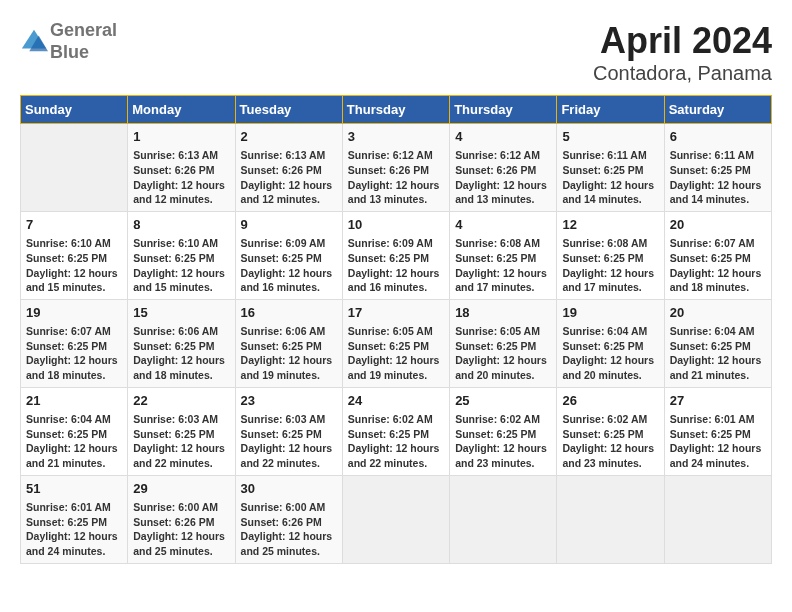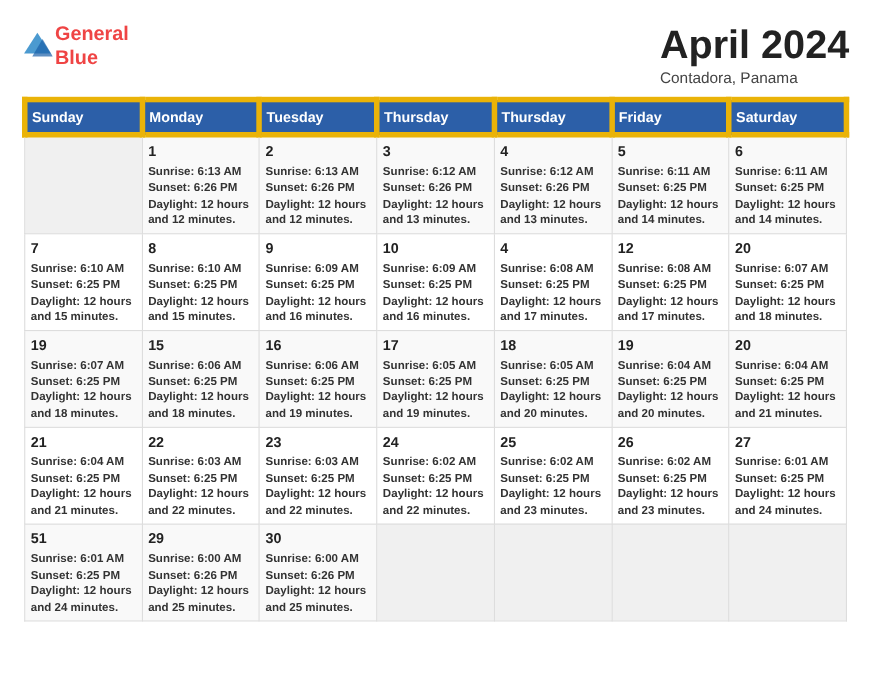"General" .logo-text { color: #ef4444 -> #737373 }
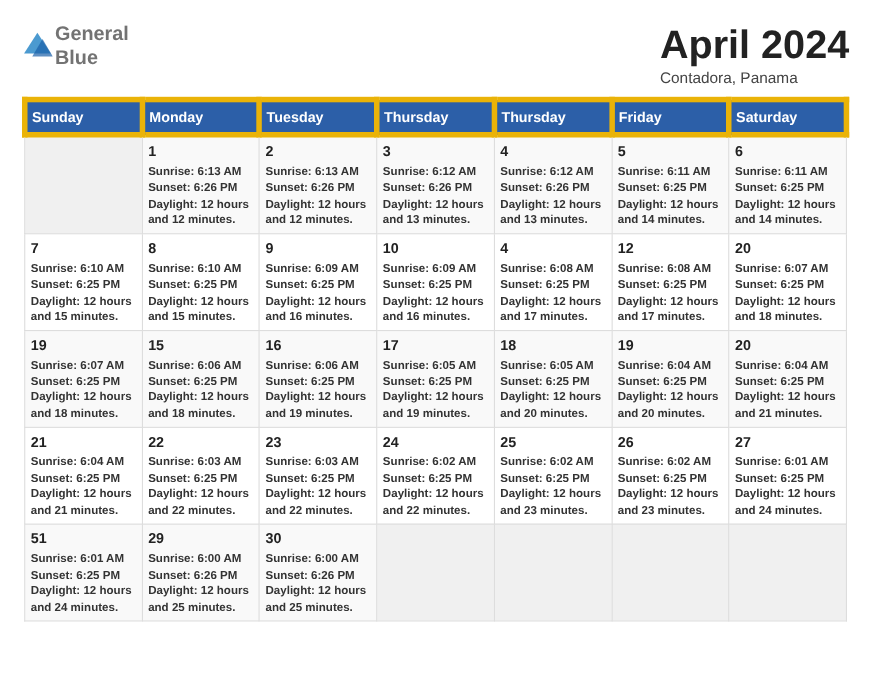"April 2024" .title-block { text-align: none -> right }
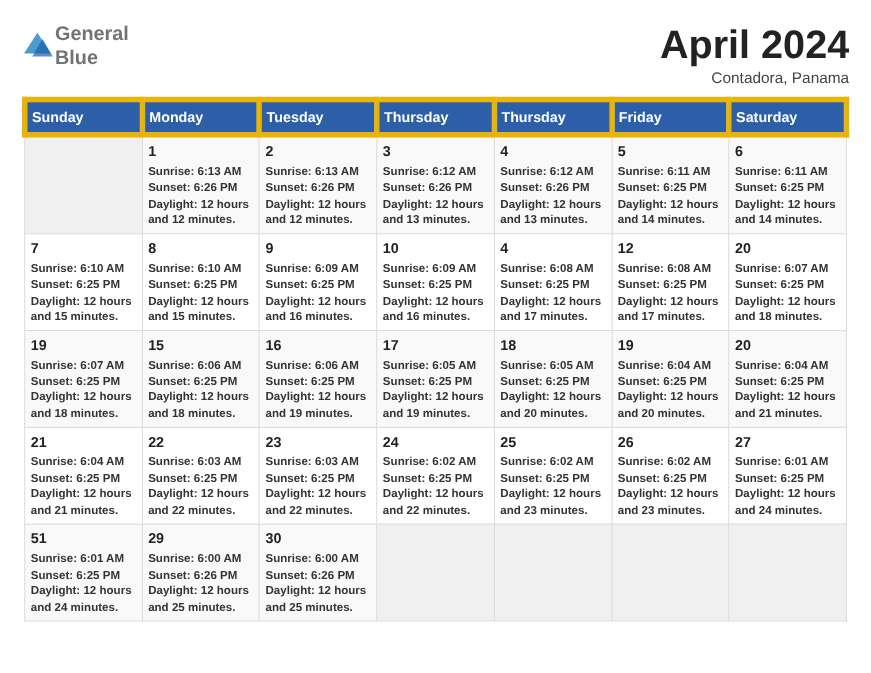"Contadora, Panama" .subtitle { font-size: 14px -> 20px }
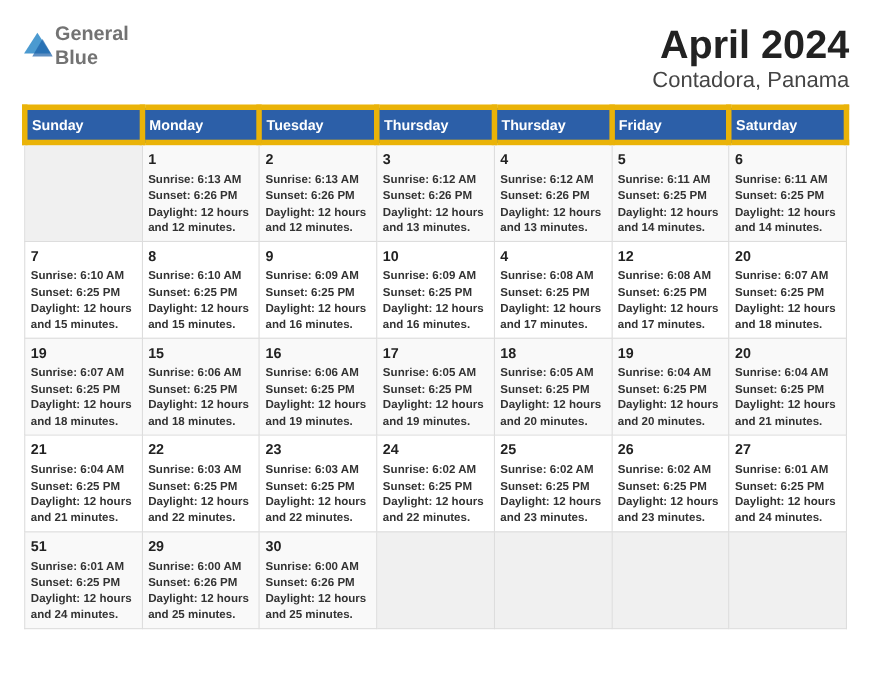"Sunday" thead tr th { border: 5px solid #eab308 -> 1px solid #eab308 }
